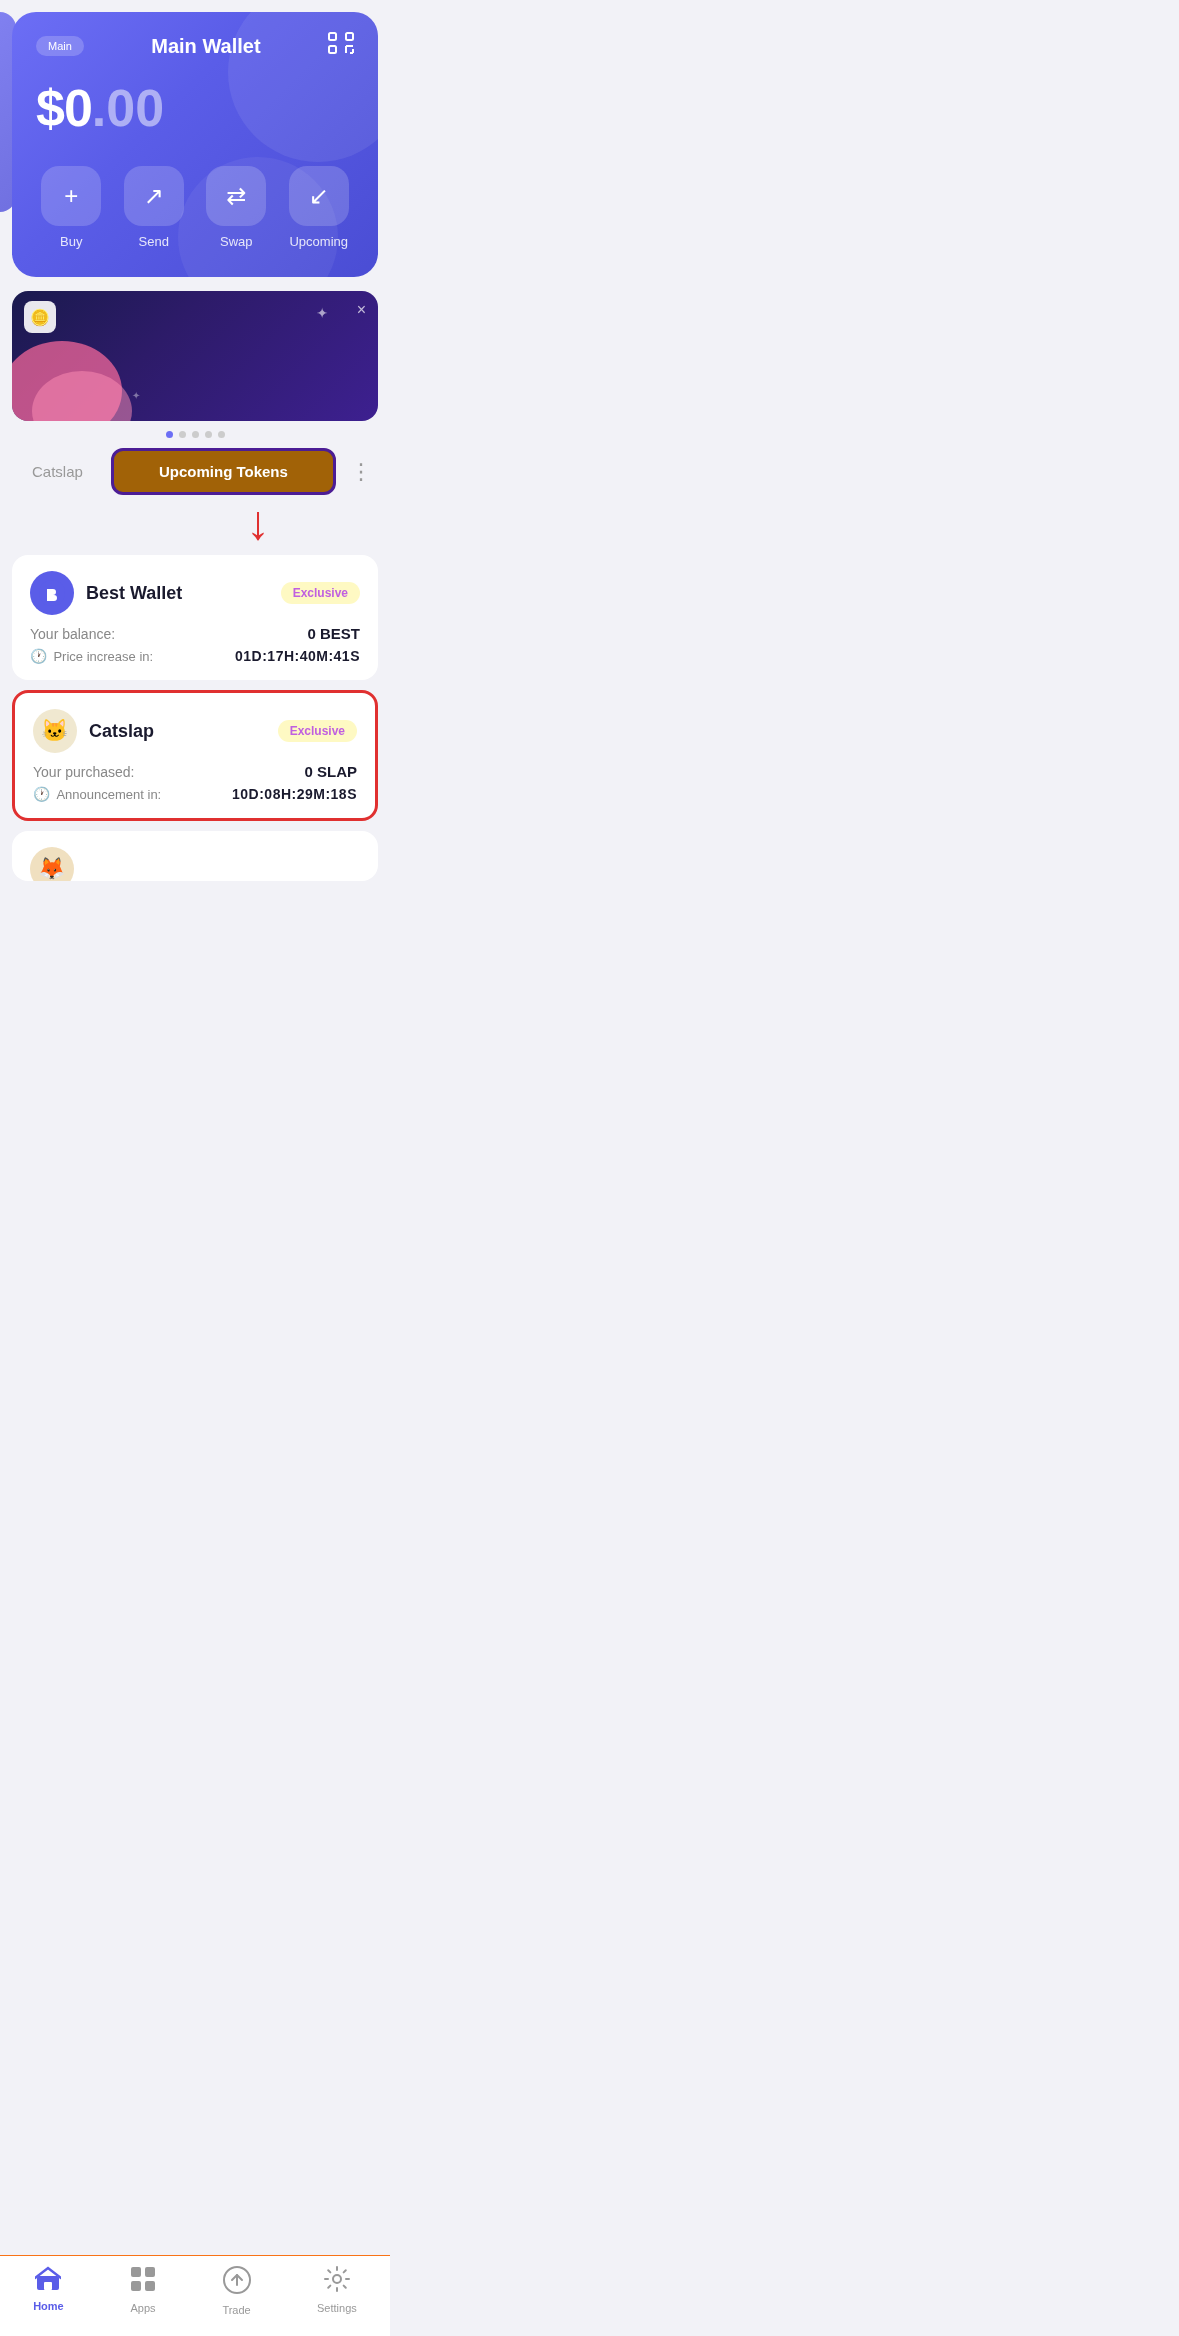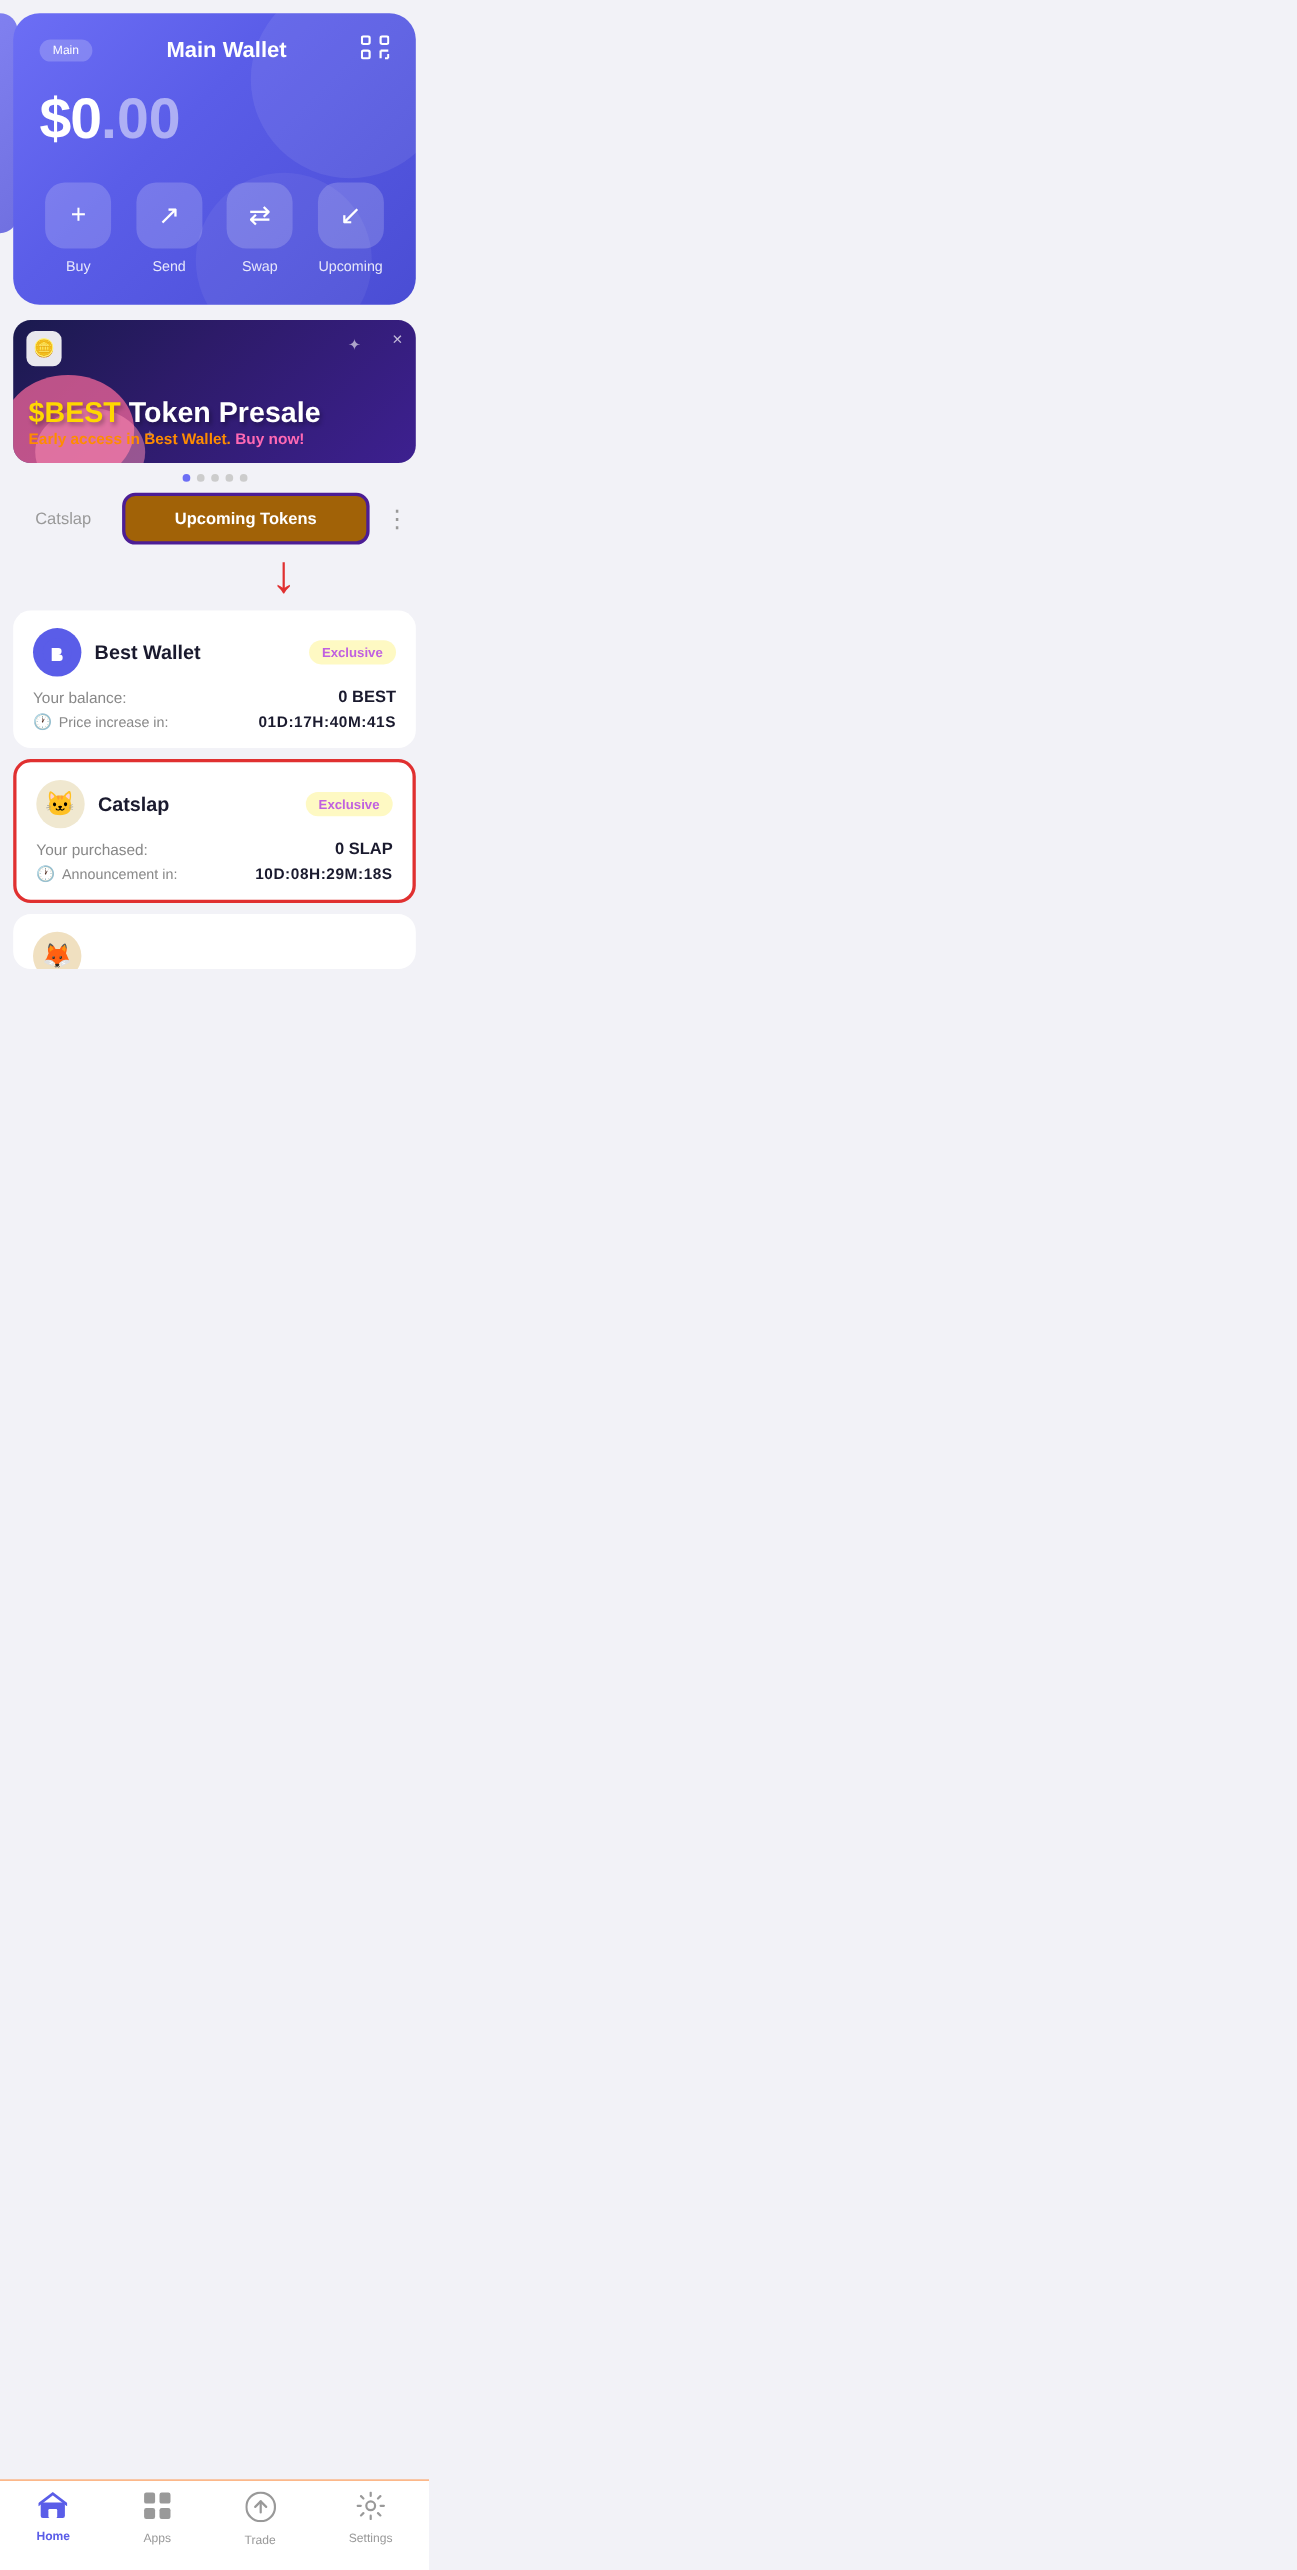"$BEST Token Presale" div.banner-content { html: <div> <div> <span>$BEST</span> Token Presale </div> <div> <span>Early access in Best Wallet.</span> <span>Buy now!</span> </div> </div> -> none }
